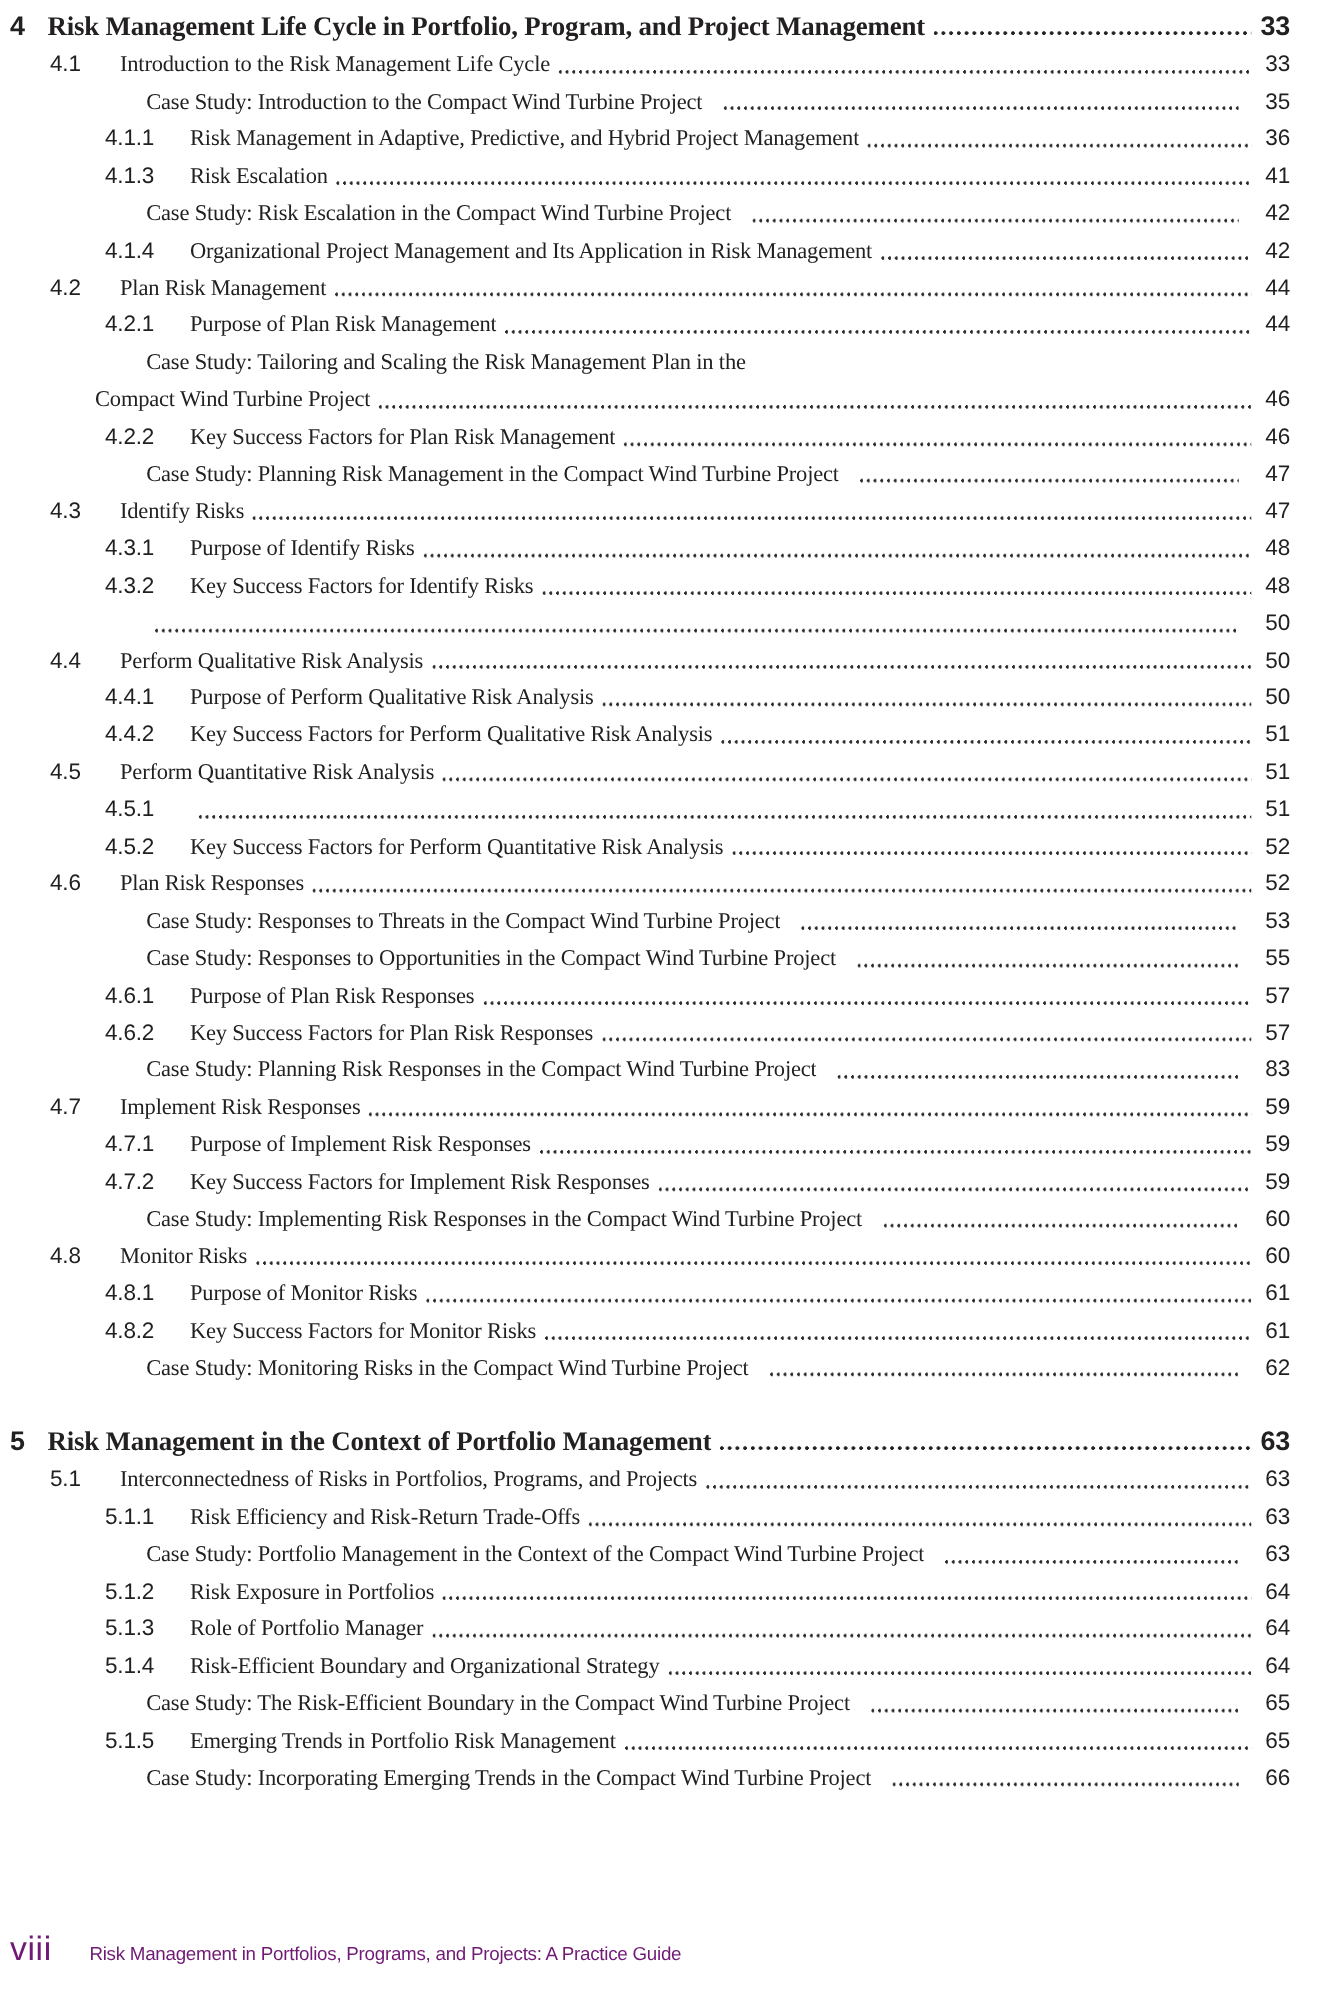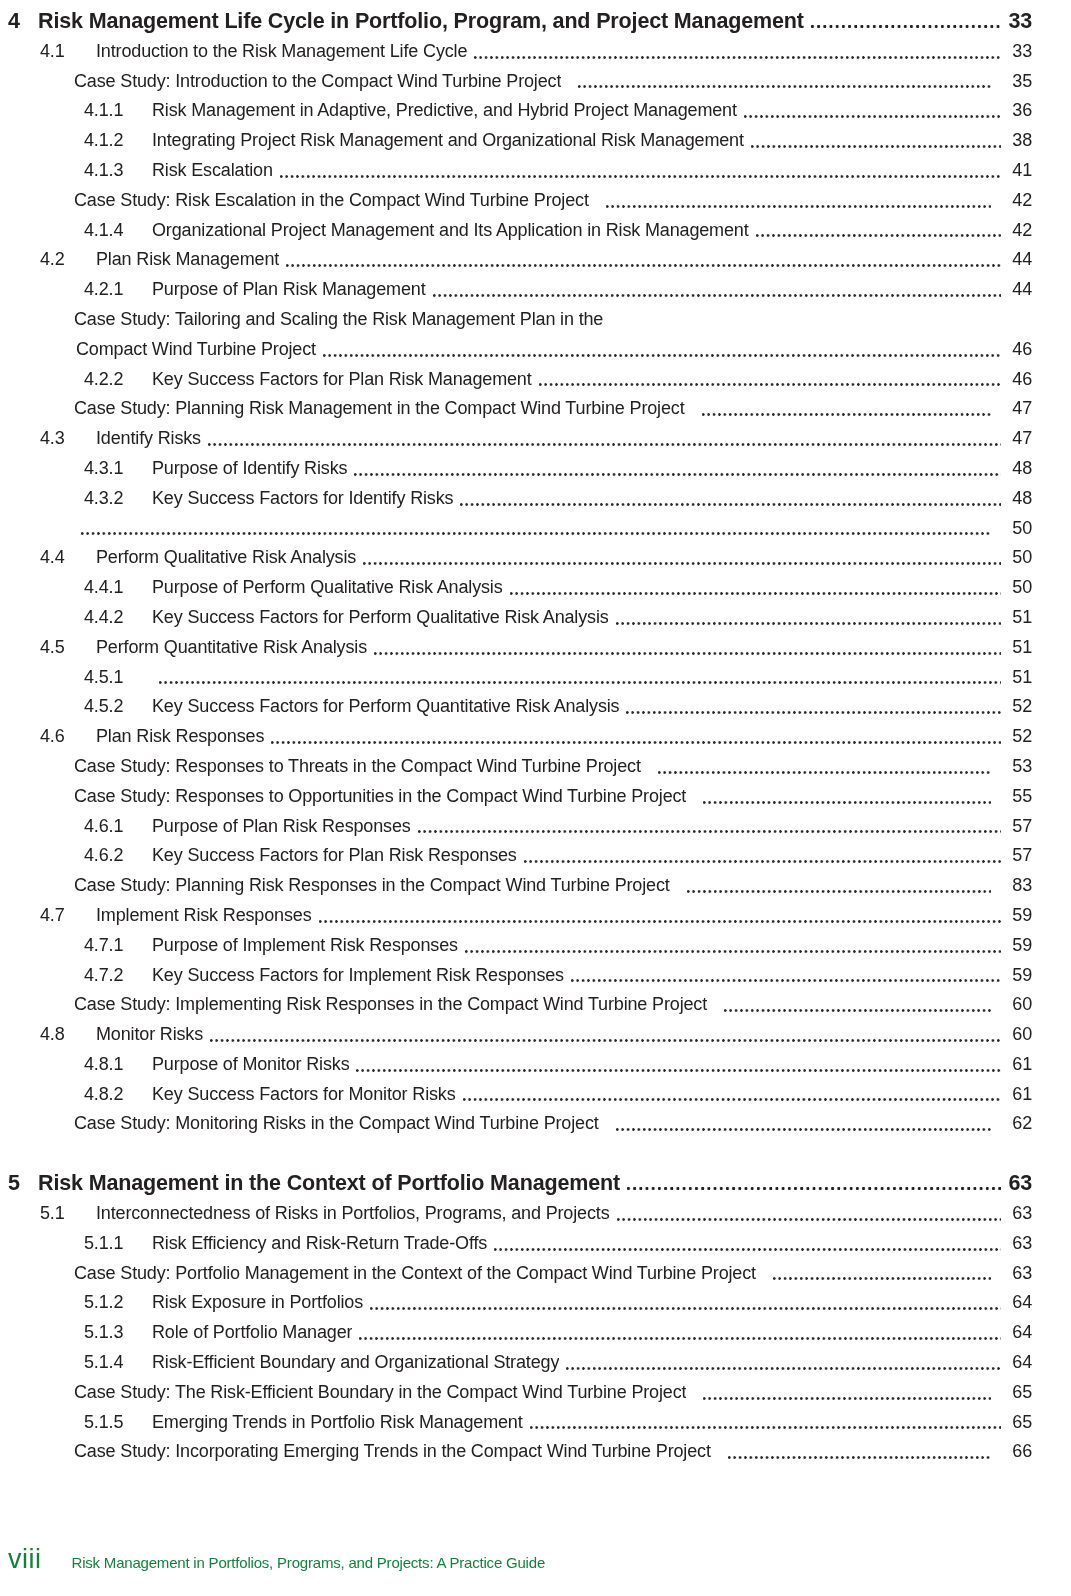"Risk Management Life Cycle in" .row .title { font-family: none -> Liberation Serif, serif }
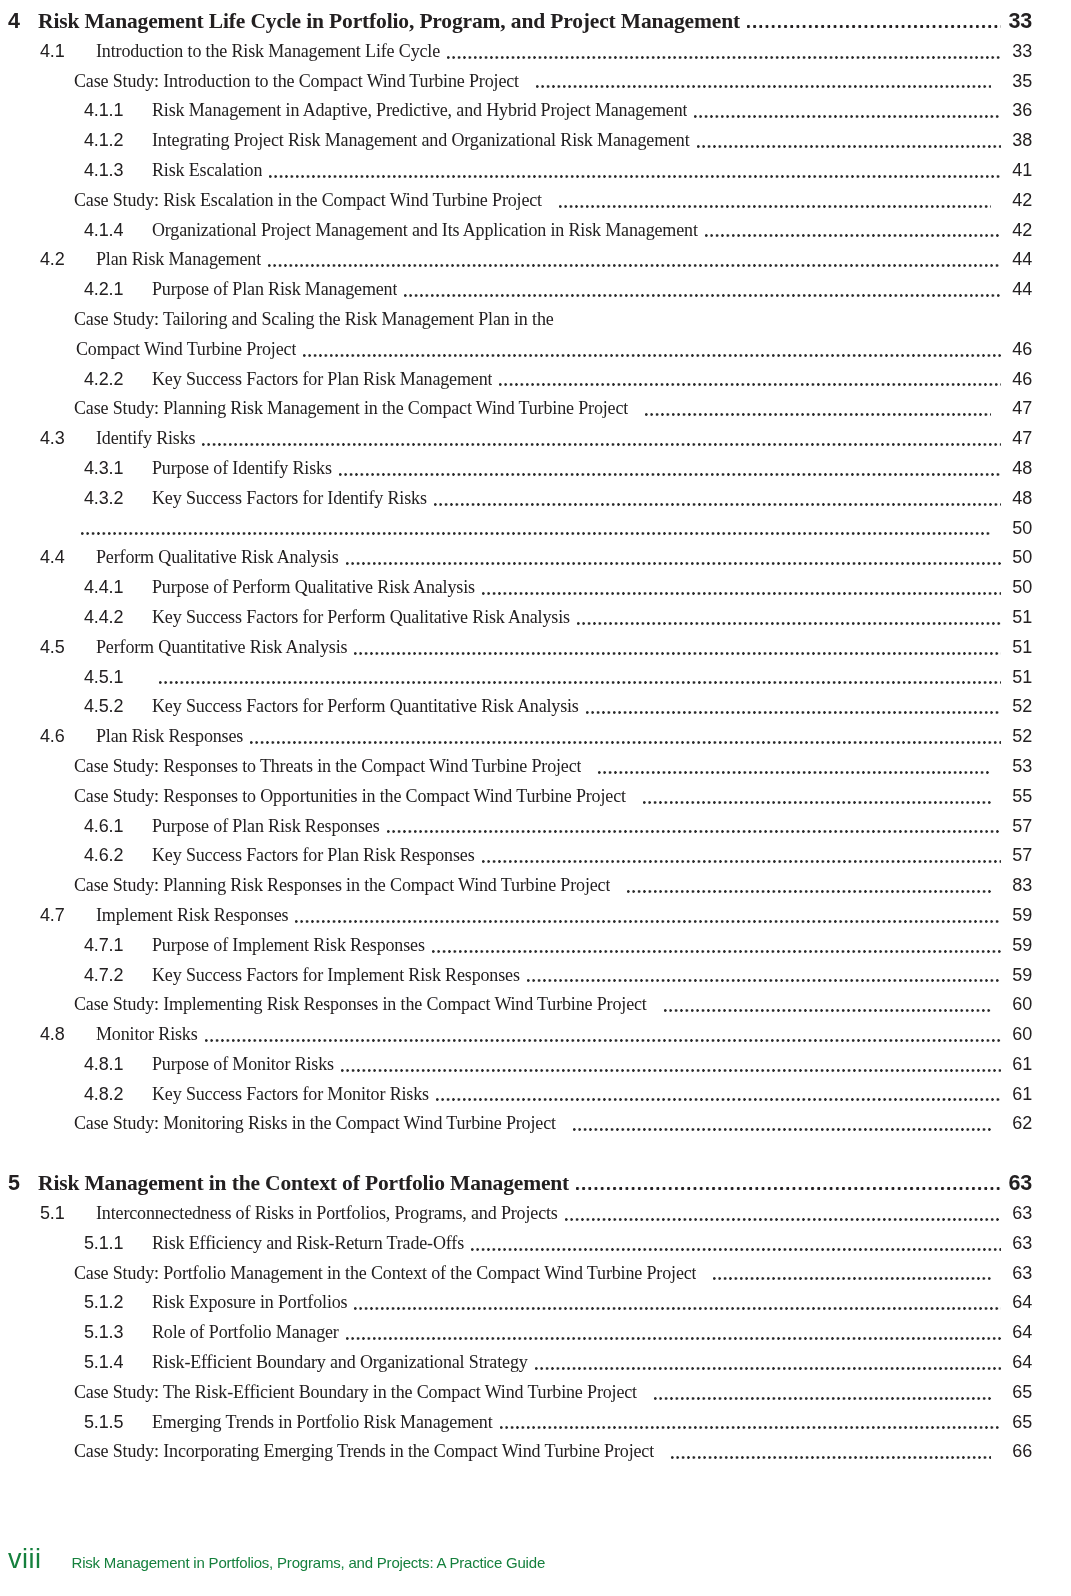"Case Study: Introduction to the" .lvl-case { margin-left: 66px -> 109px }
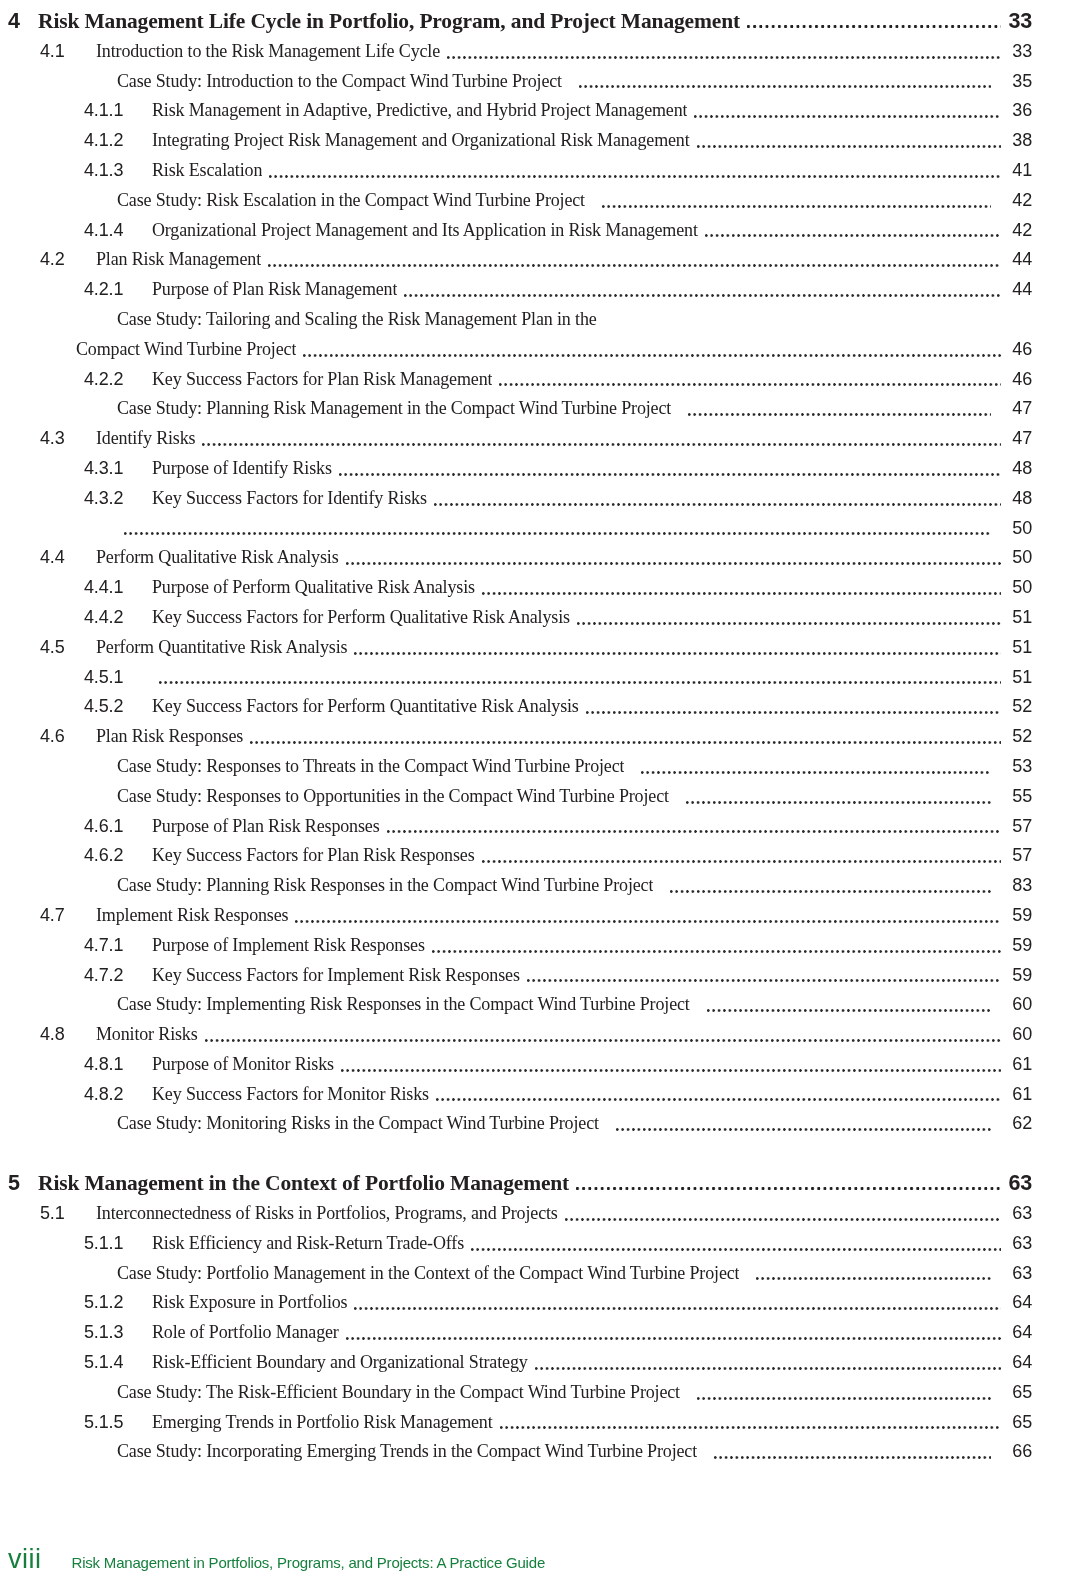"4.1.2" div.row { html: <div> <span>4.1.2</span> <span>Integrating Project Risk Management and Organizational Risk Management</span> <span></span> <span>38</span> </div> -> none }
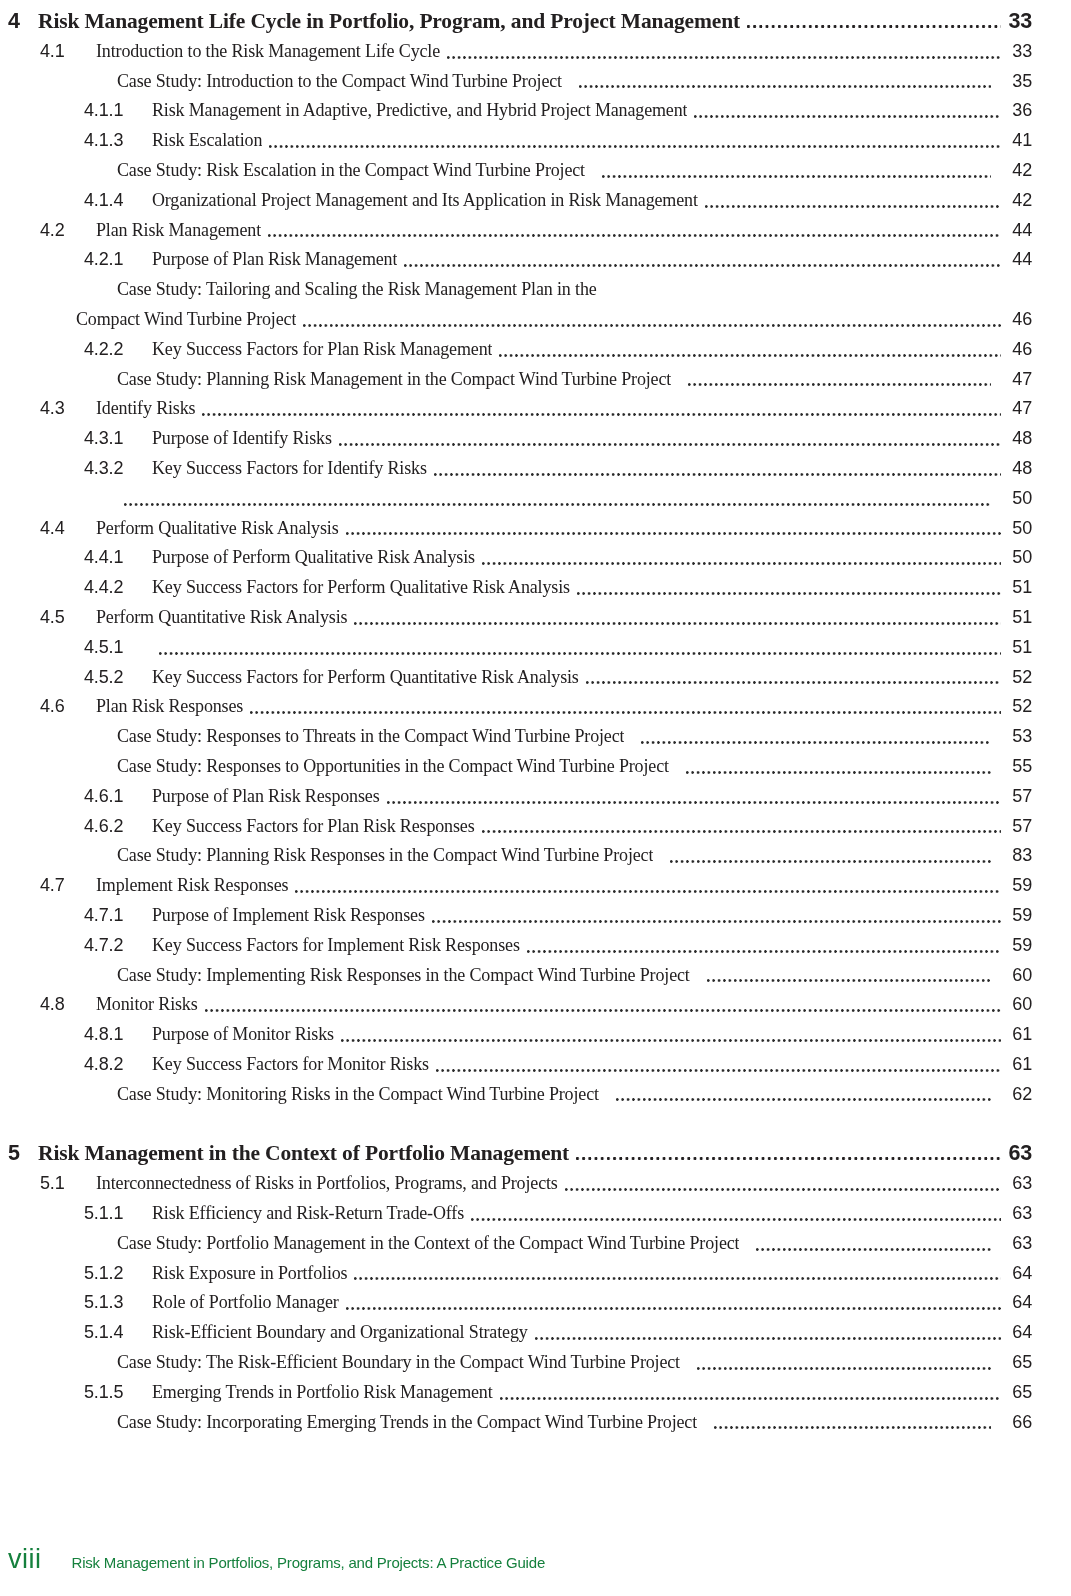"viii" .footer { color: #15803d -> #701a75 }
